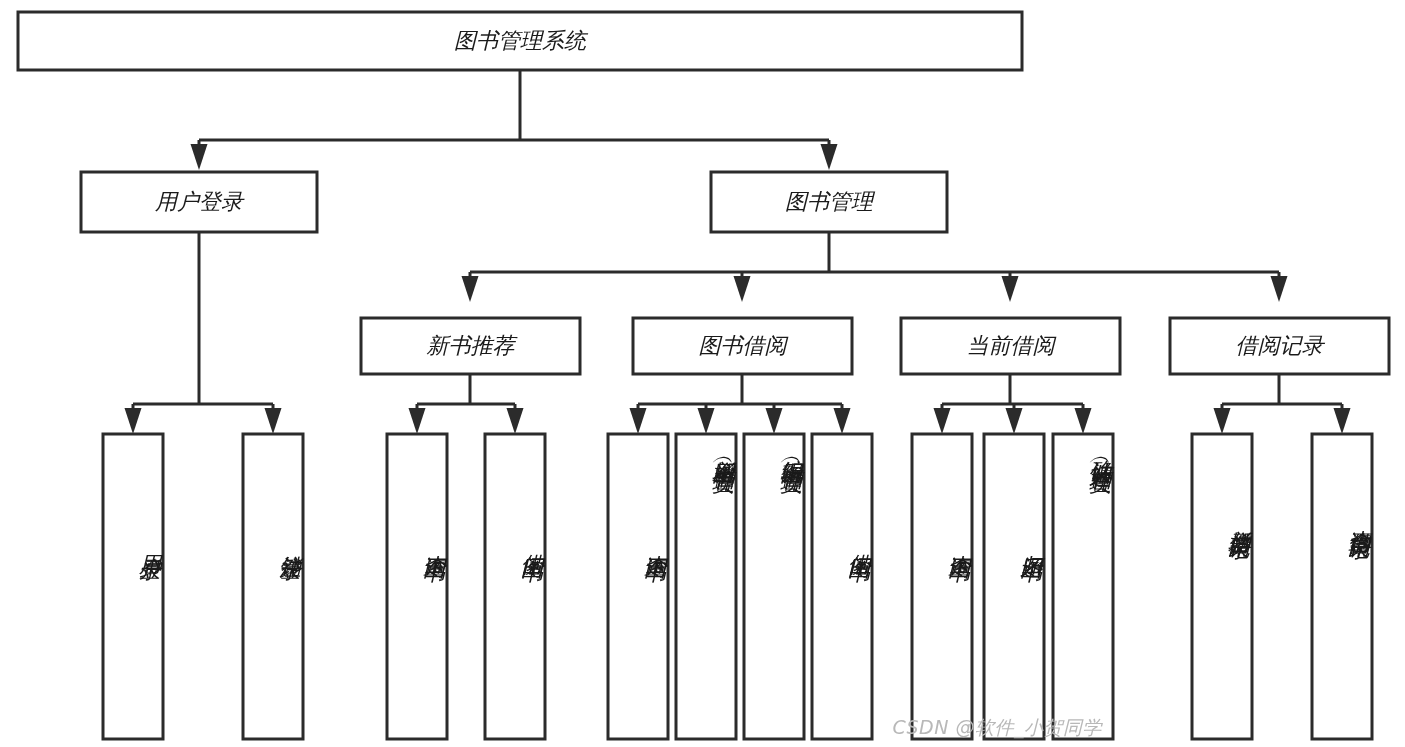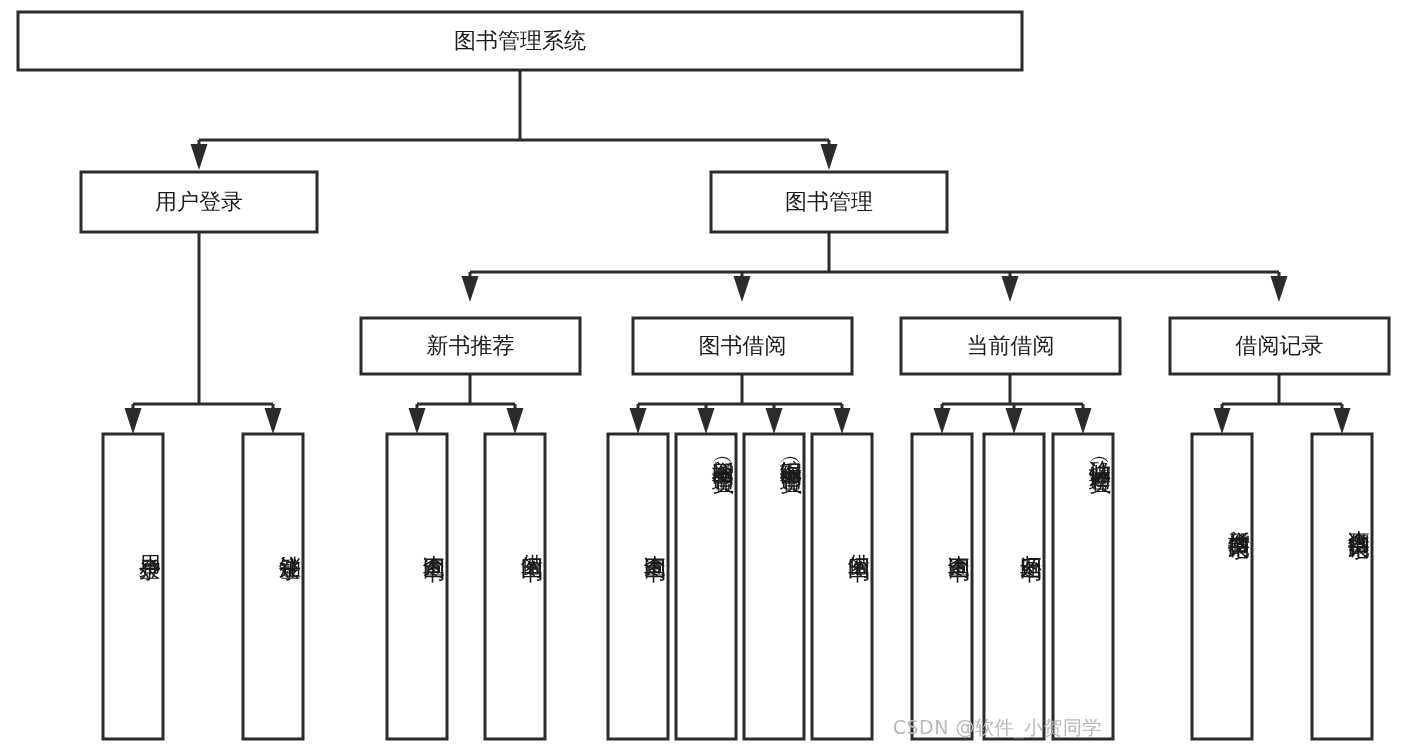"图书管理系统" #diagram-root { font-style: none -> italic }
